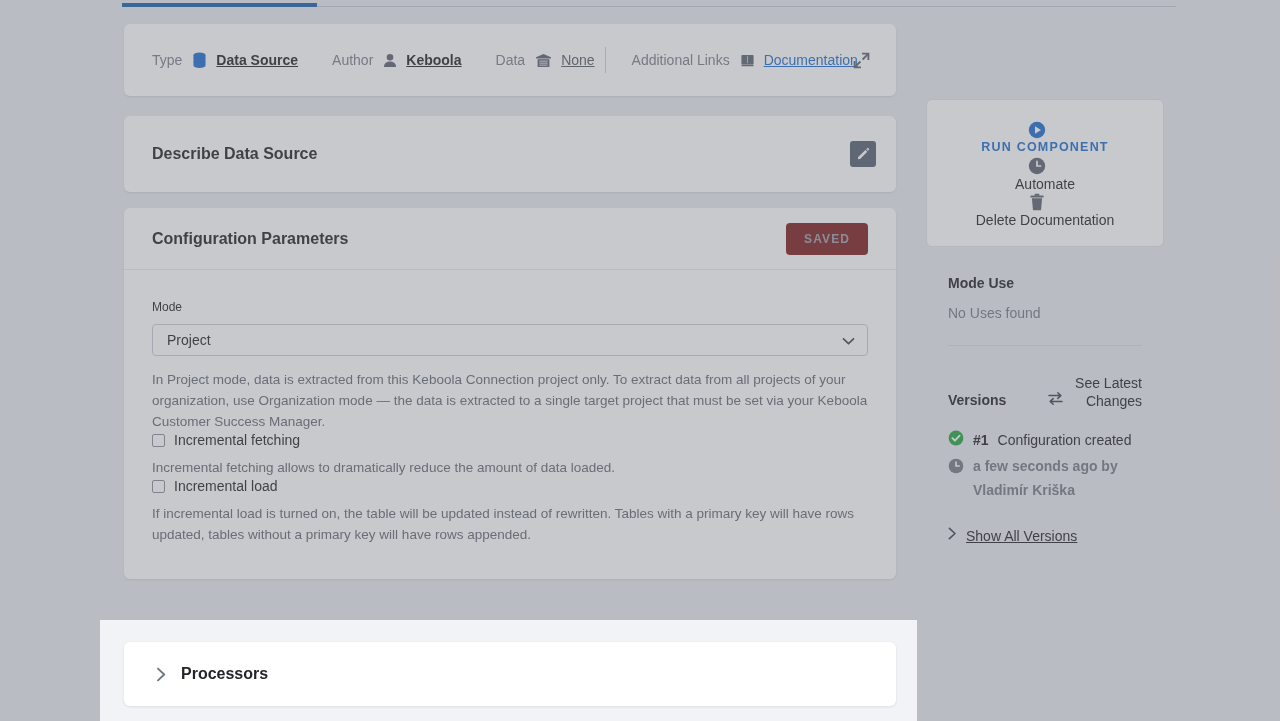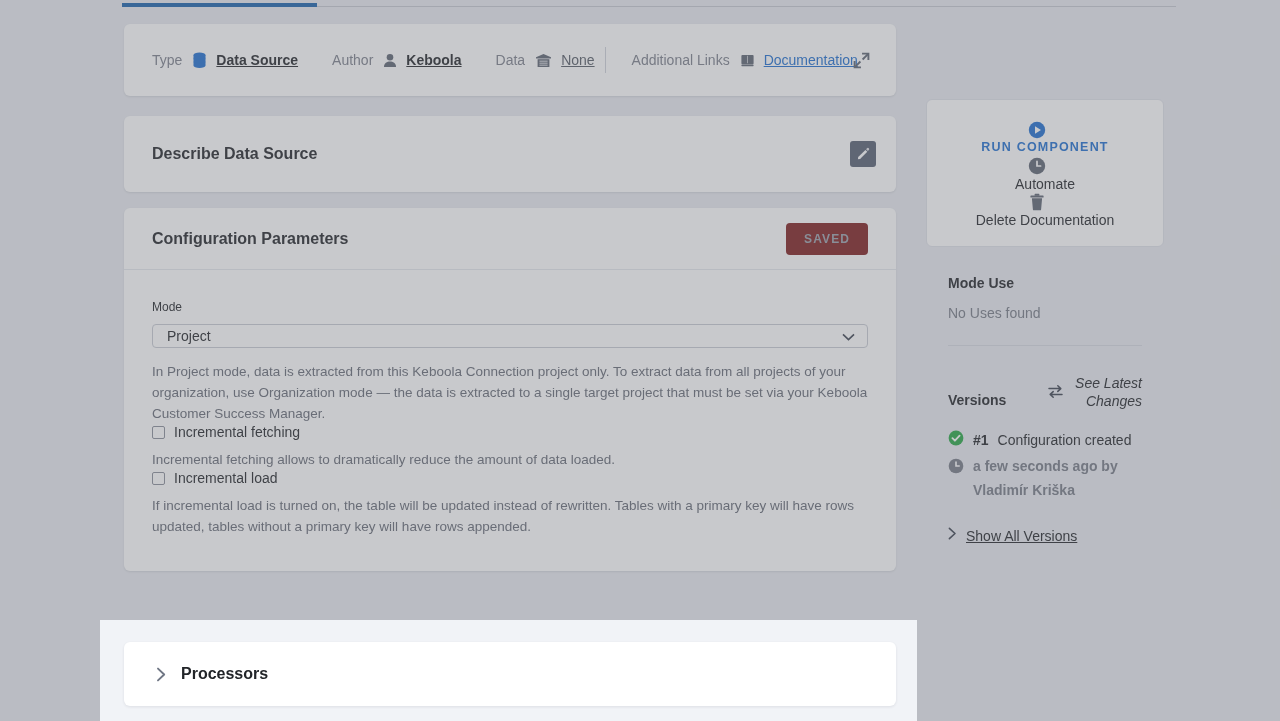"Project" select.mode-select { height: 24px -> 32px }
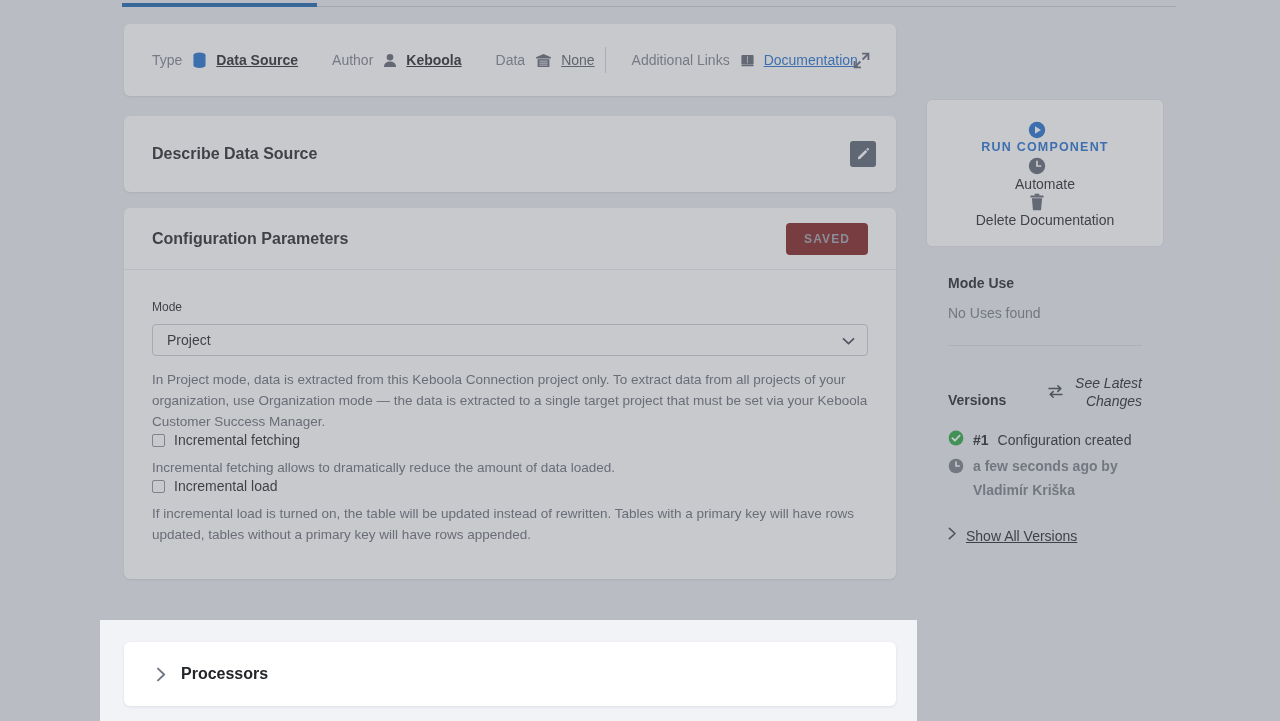"See Latest Changes" .see-latest { align-items: center -> flex-end; font-style: italic -> none }
